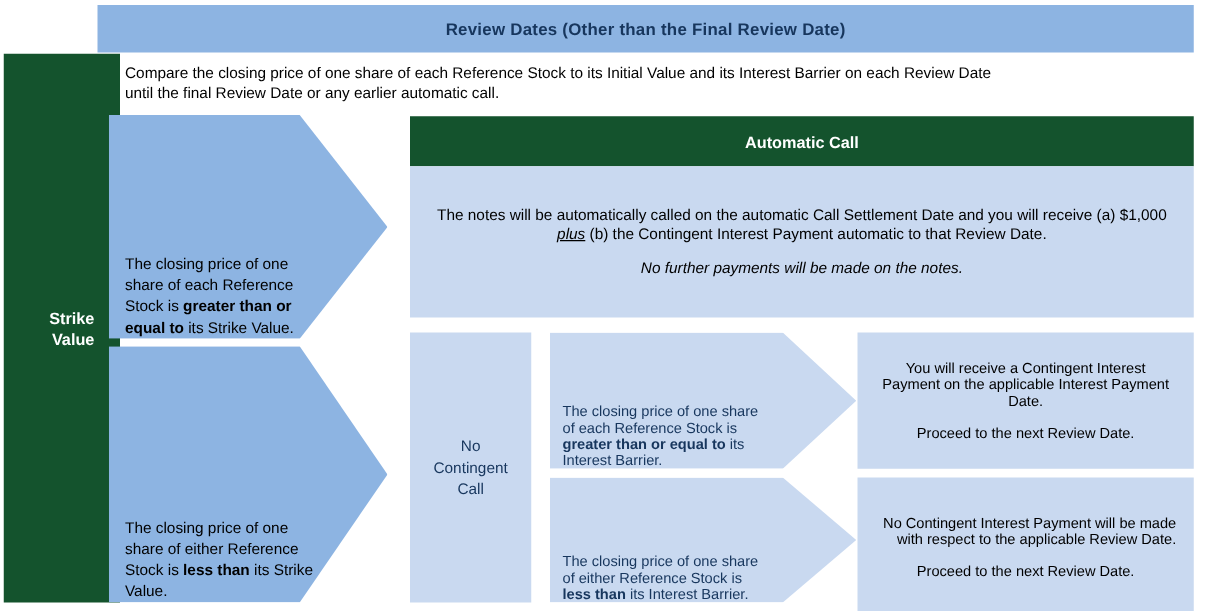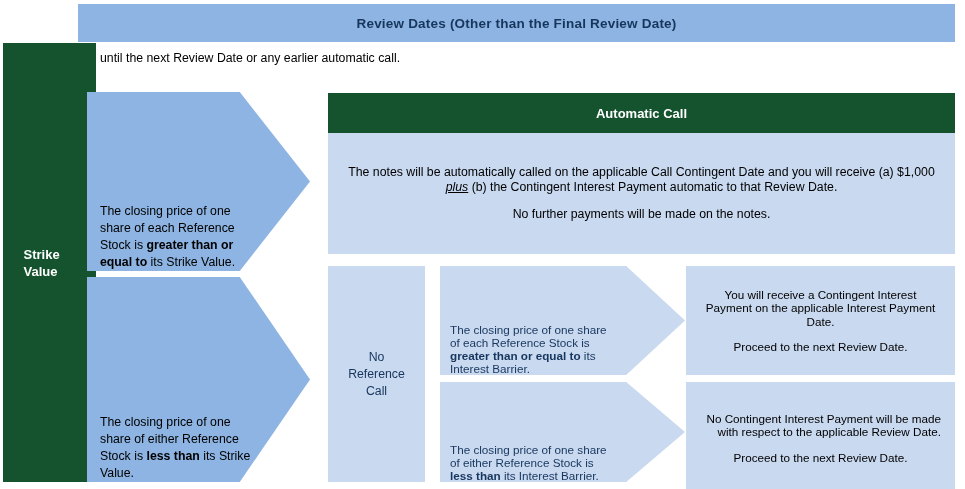"Compare the closing price of" div { html: none -> <div>Compare the closing price of one share of each Reference Stock to its Initial Value and its Interest Barrier on each Review Date</div> }
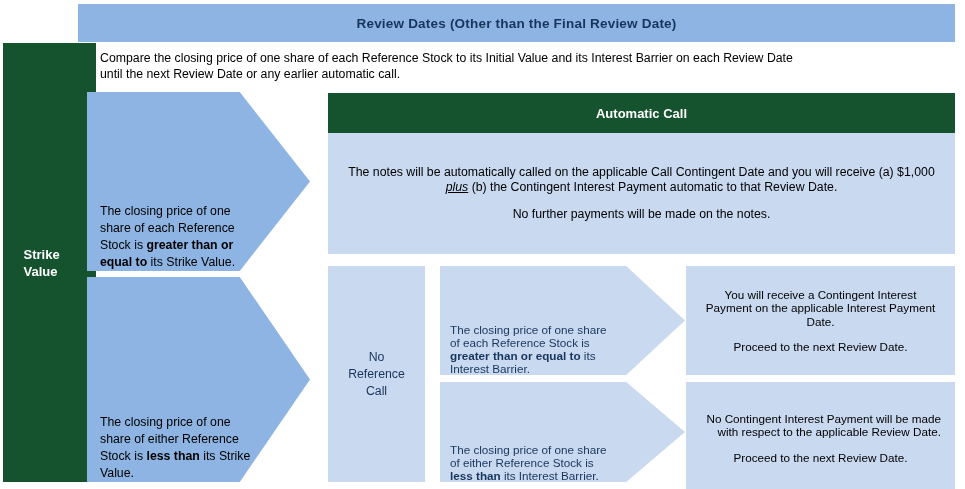"until the next Review Date" div { text: next -> final }
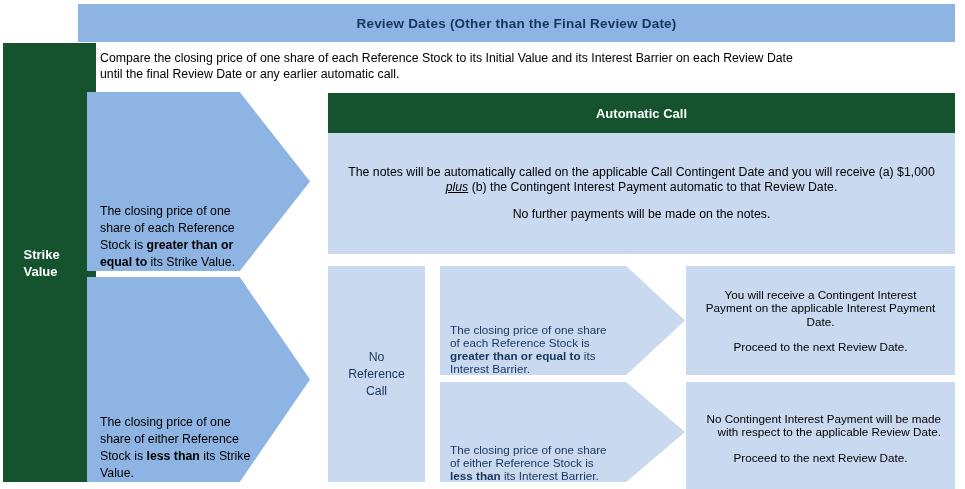"The notes will be automatically" span { text: applicable Call Contingent -> automatic Call Settlement }
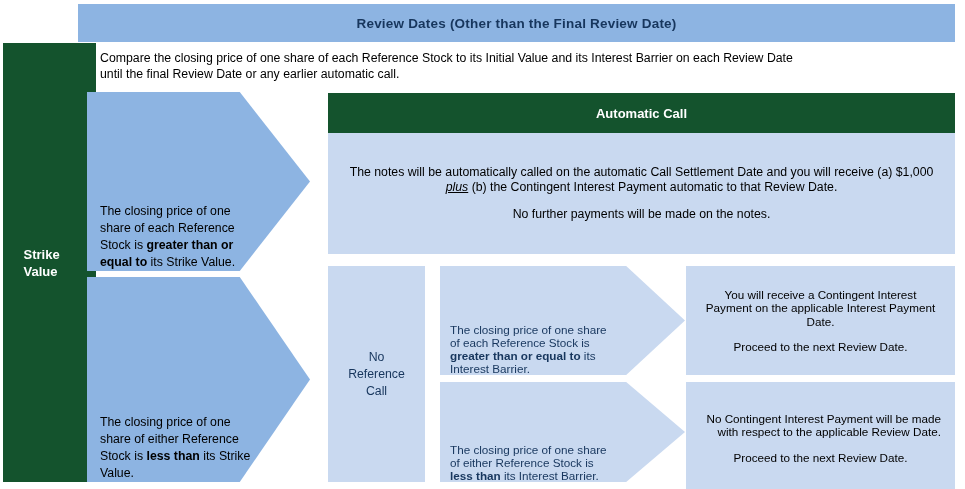"No further payments will be" .ac-body .note { font-style: none -> italic }
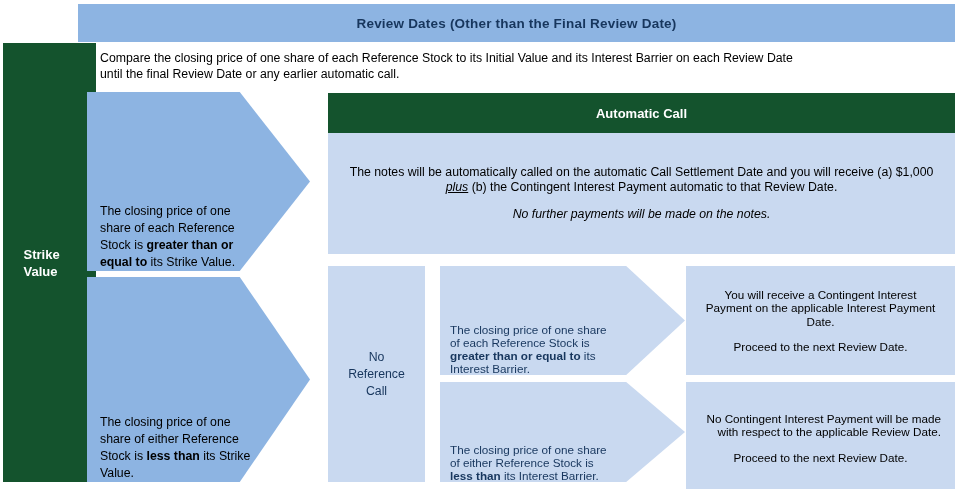"Strike Value" .sidebar { text-align: left -> right }
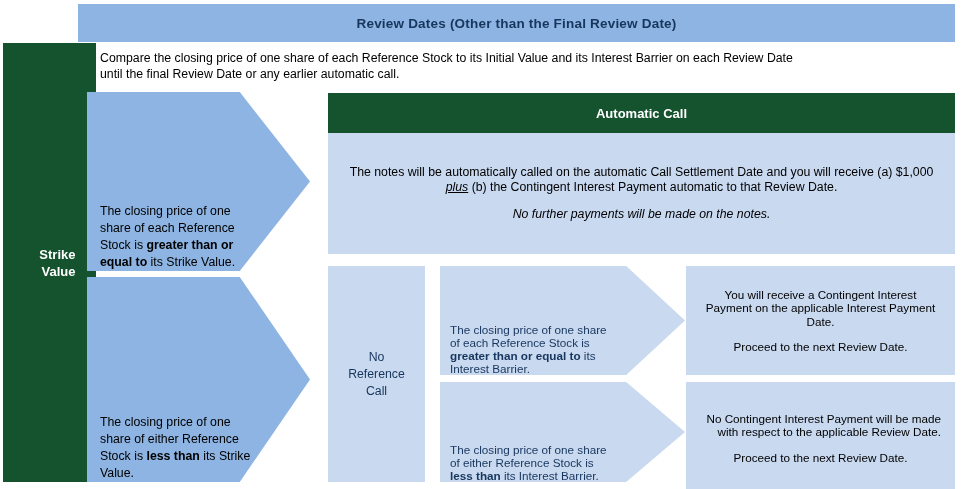"No Reference Call" span { text: Reference -> Contingent }
